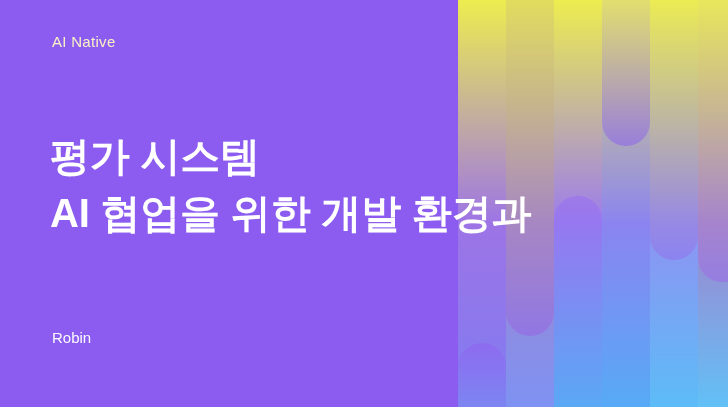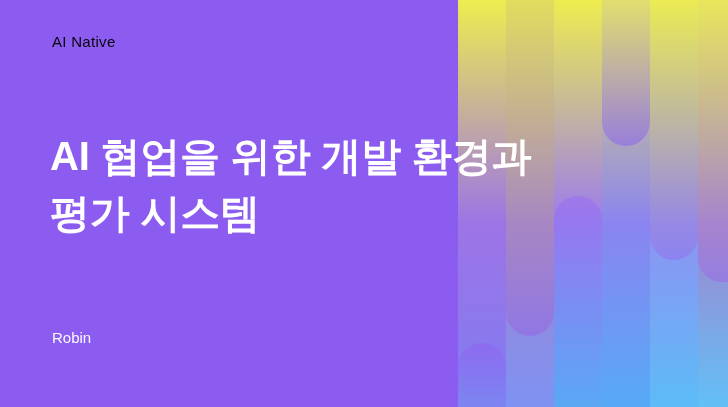"AI Native" #eyebrow { color: #000000 -> #fef9c3 }
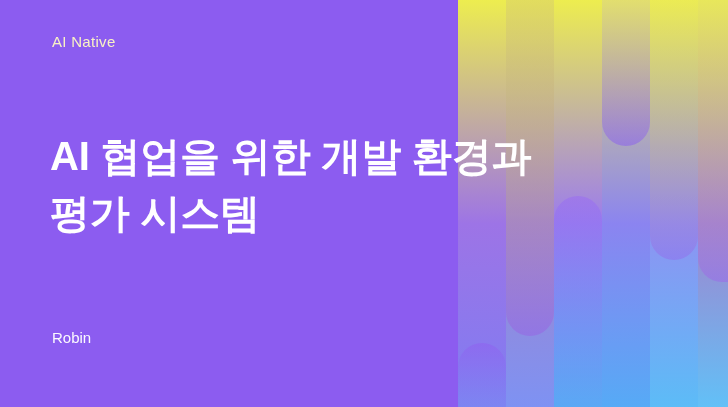"AI 협업을 위한 개발 환경과" span.line { order: before "평가 시스템" -> after "평가 시스템" }
